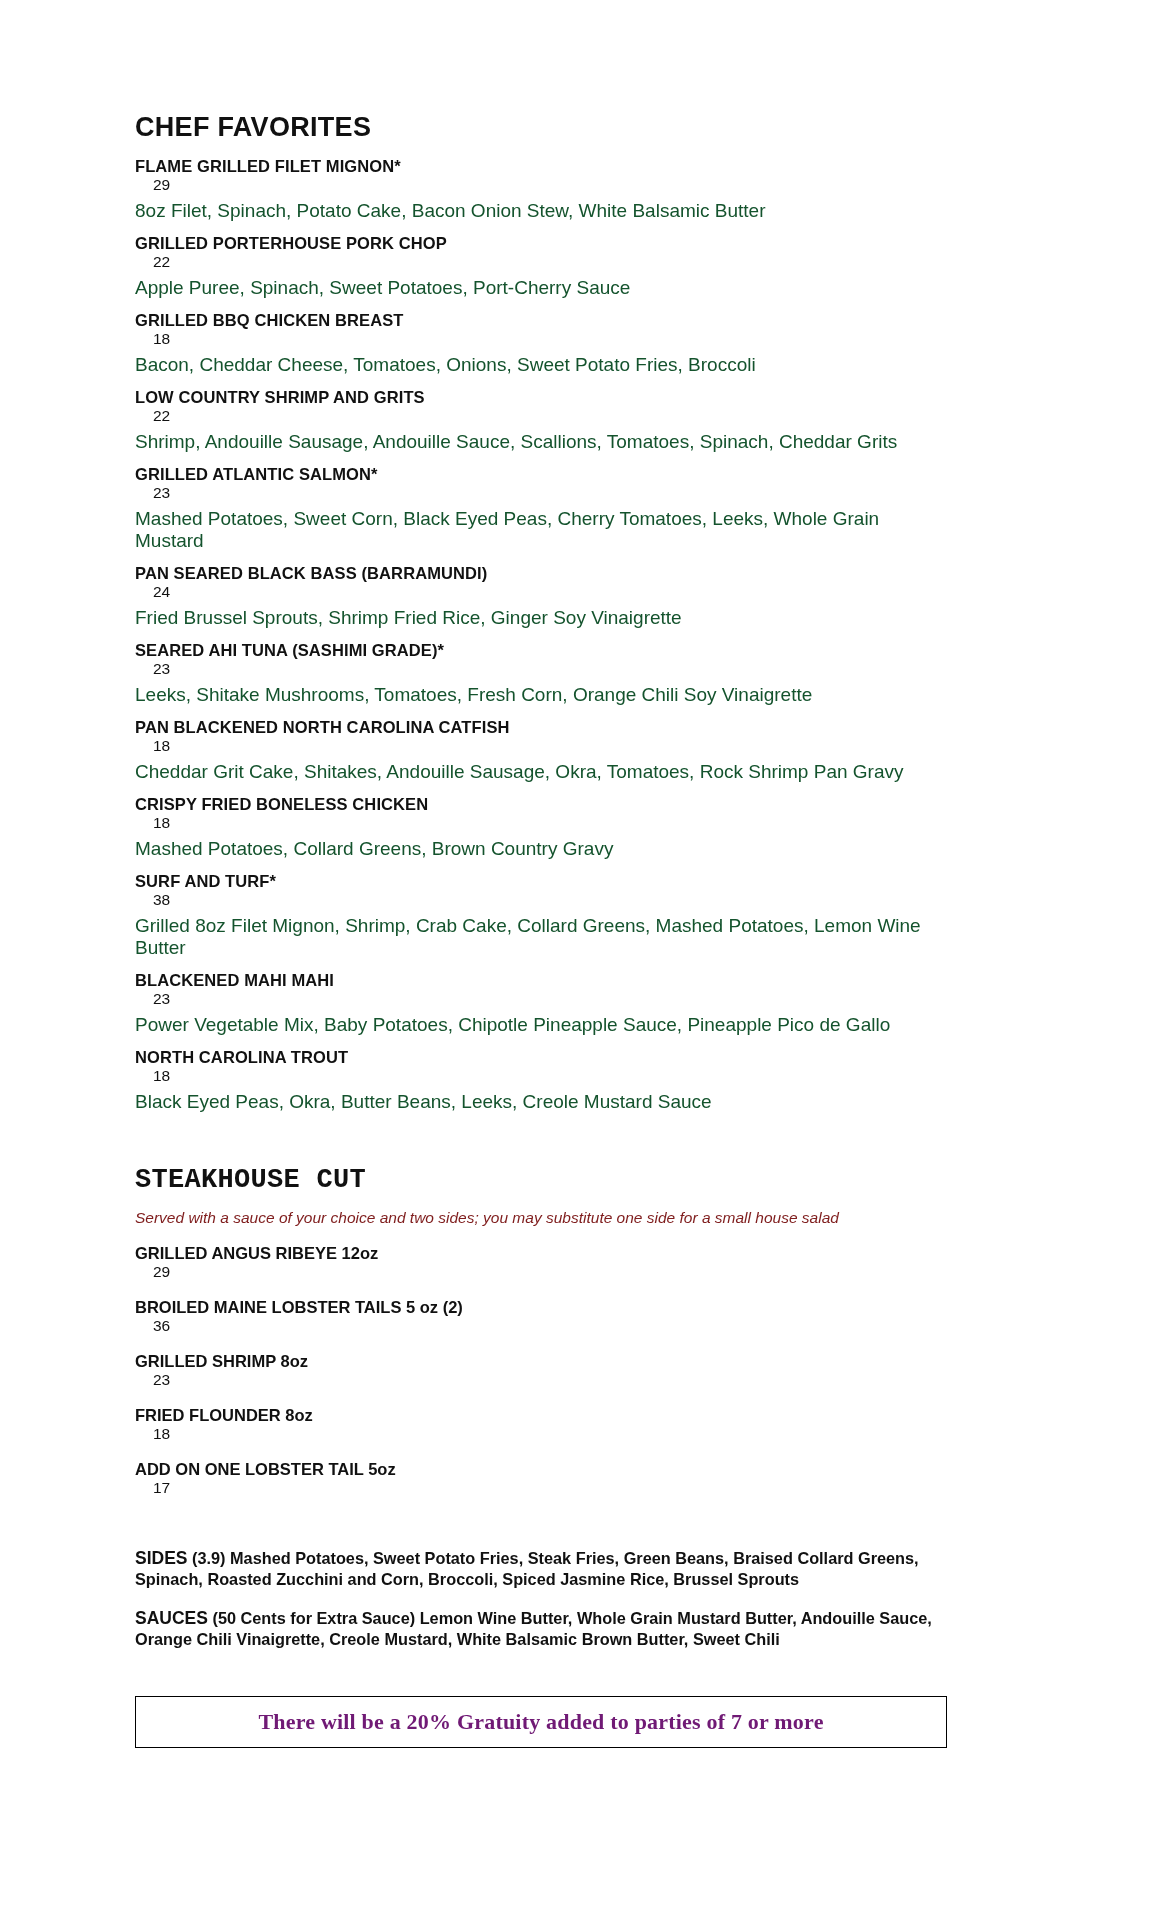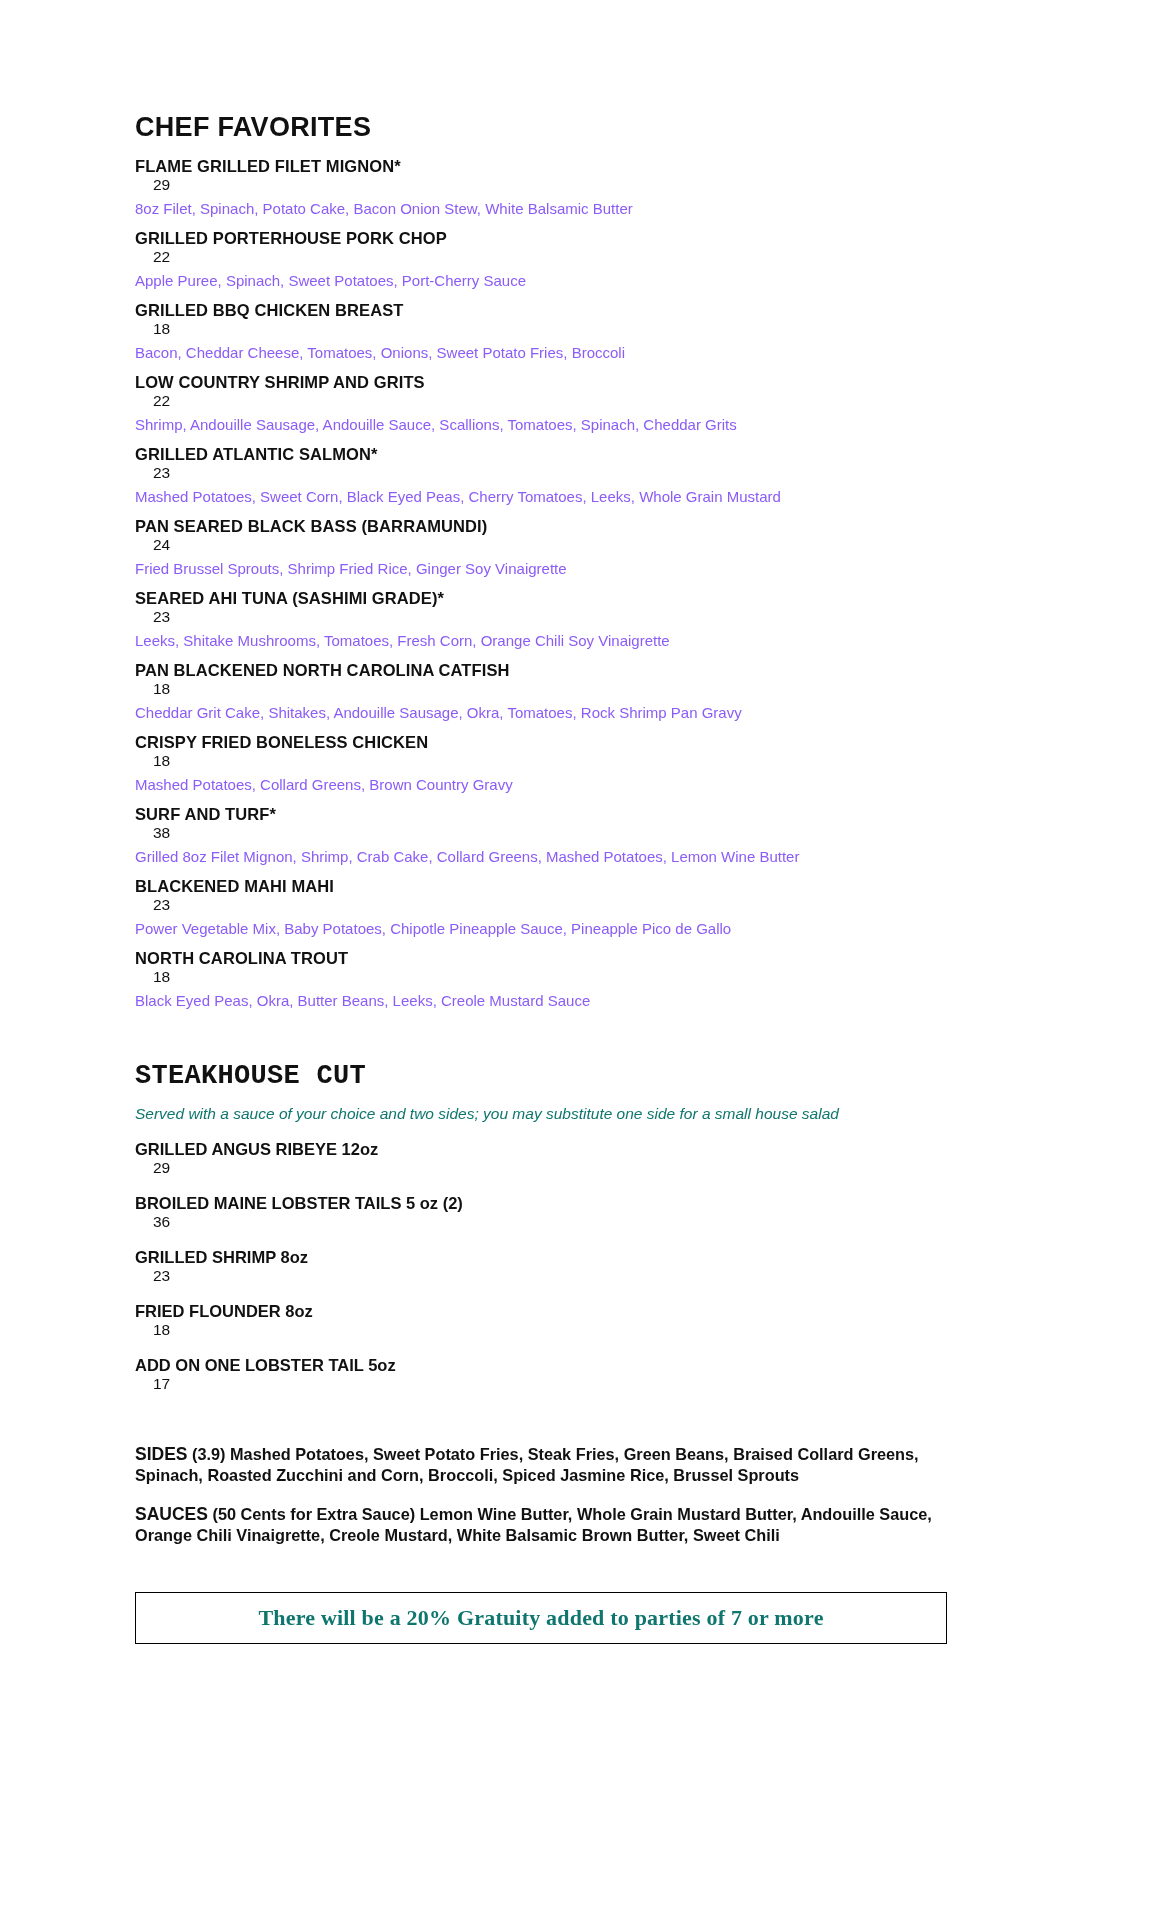"8oz Filet, Spinach, Potato Cake," .item-desc { color: #8b5cf6 -> #14532d; font-size: 15px -> 19px }
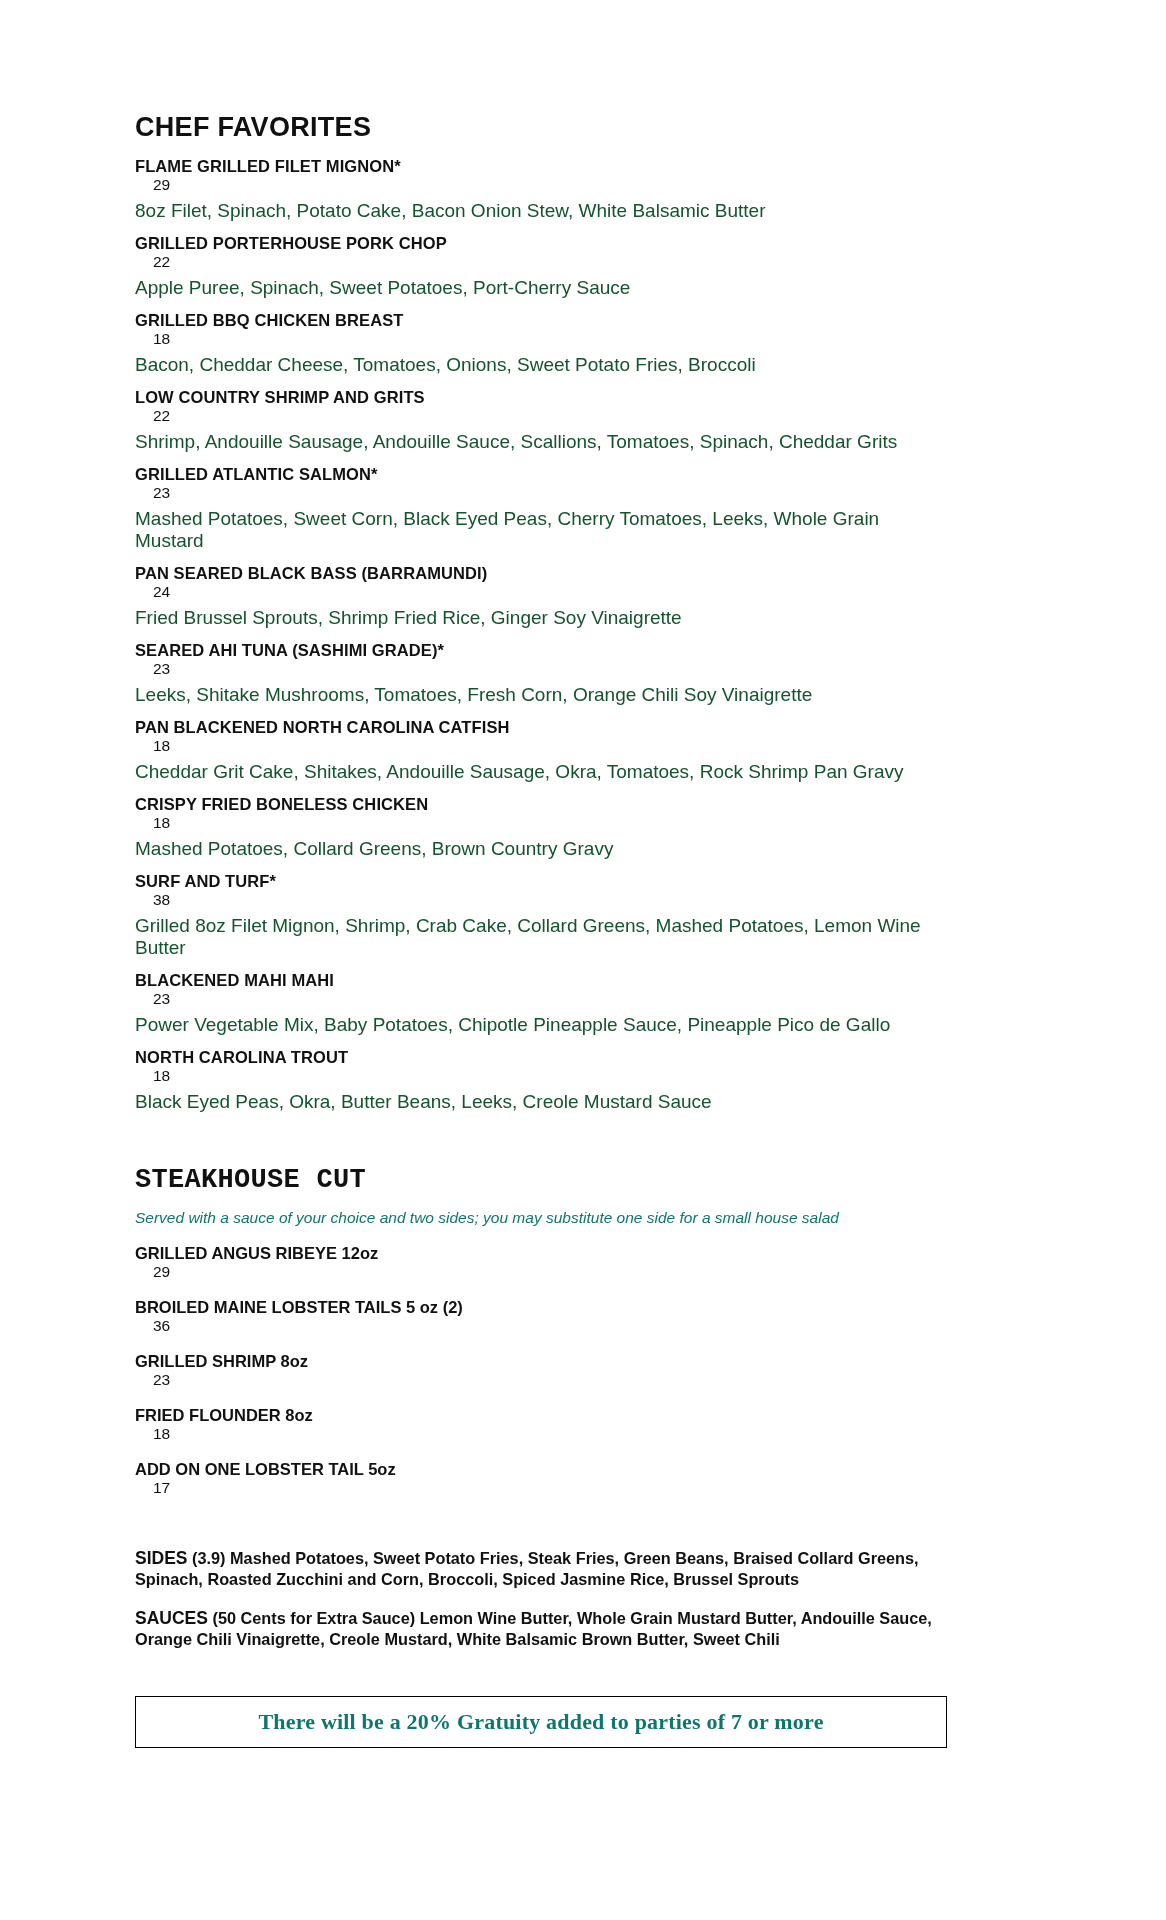"Served with a sauce of" .section-note { color: #0f766e -> #7f1d1d }
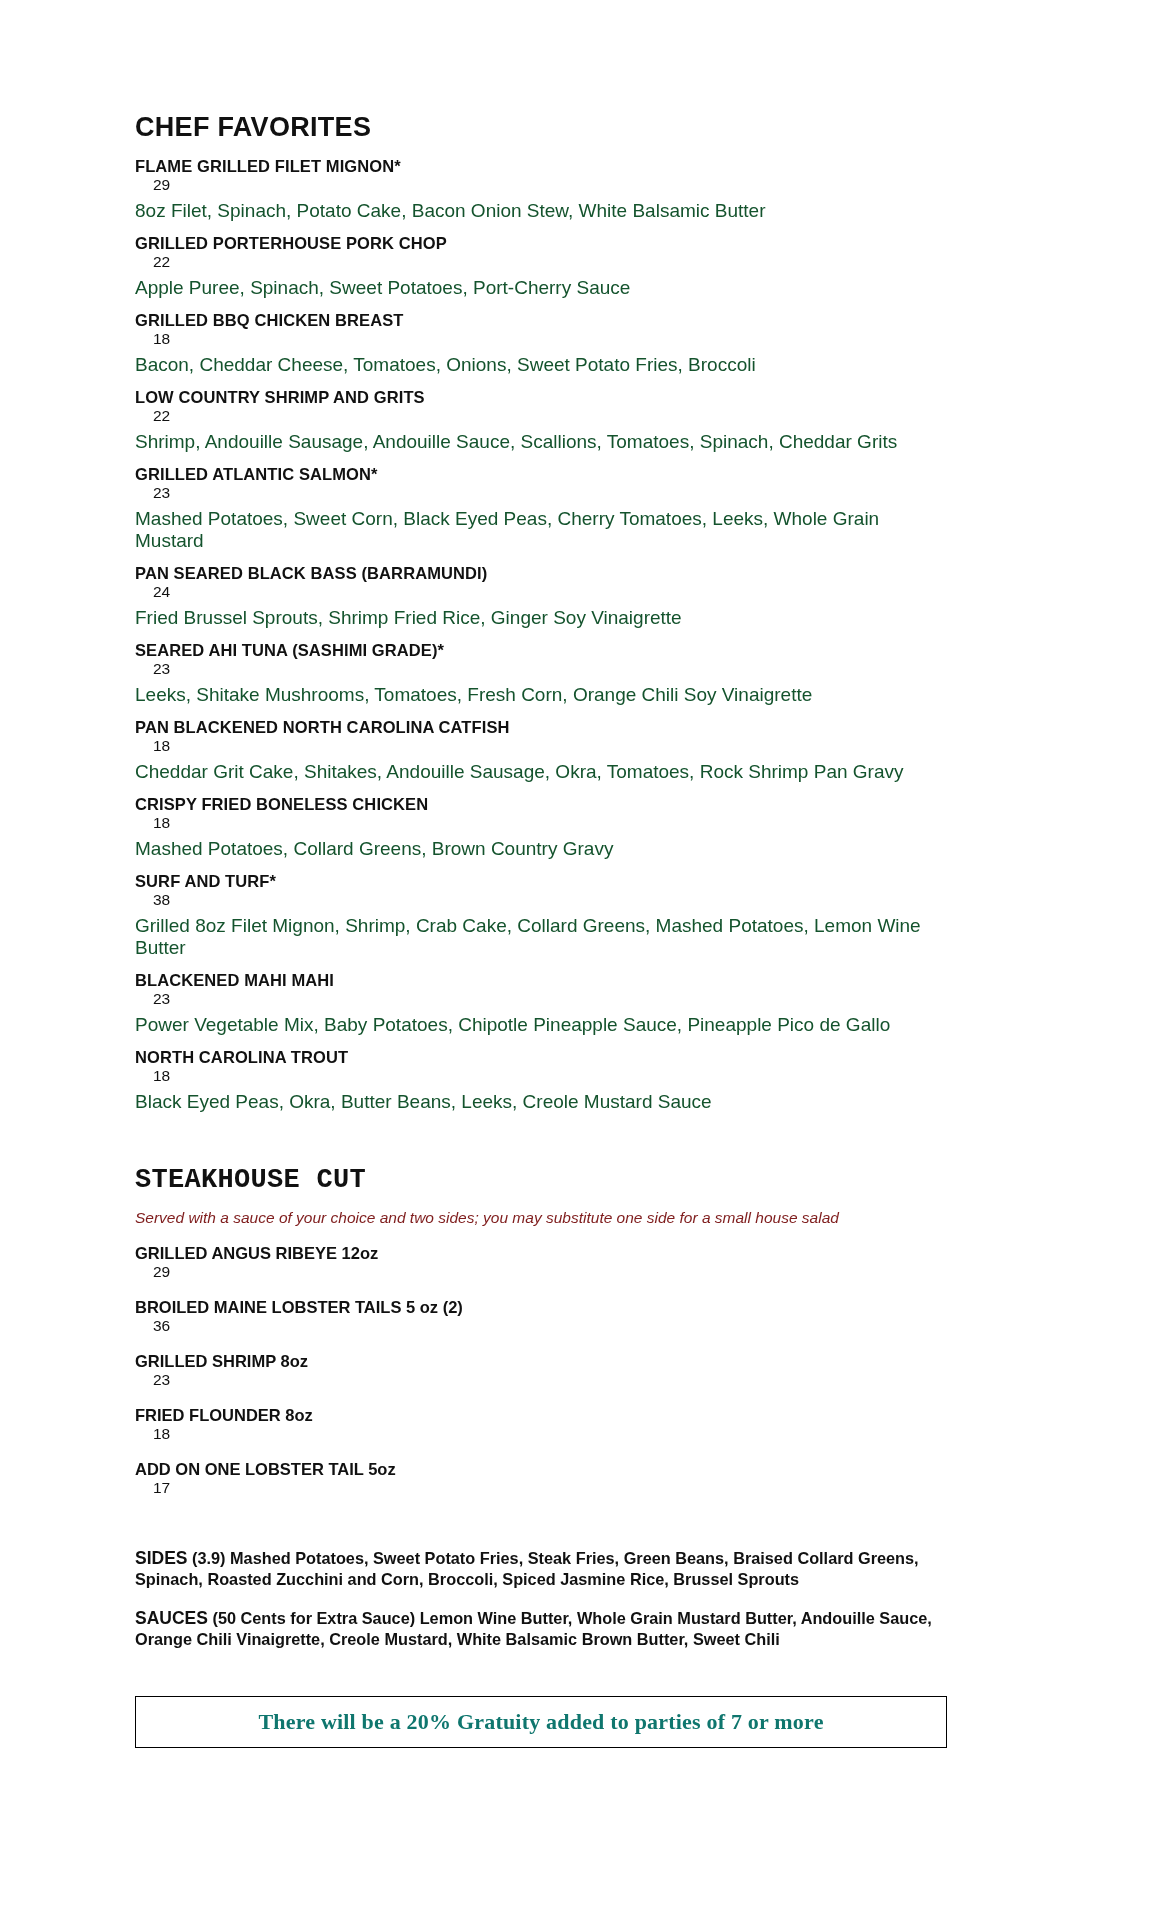"There will be a 20%" .gratuity-text { color: #0f766e -> #701a75 }
